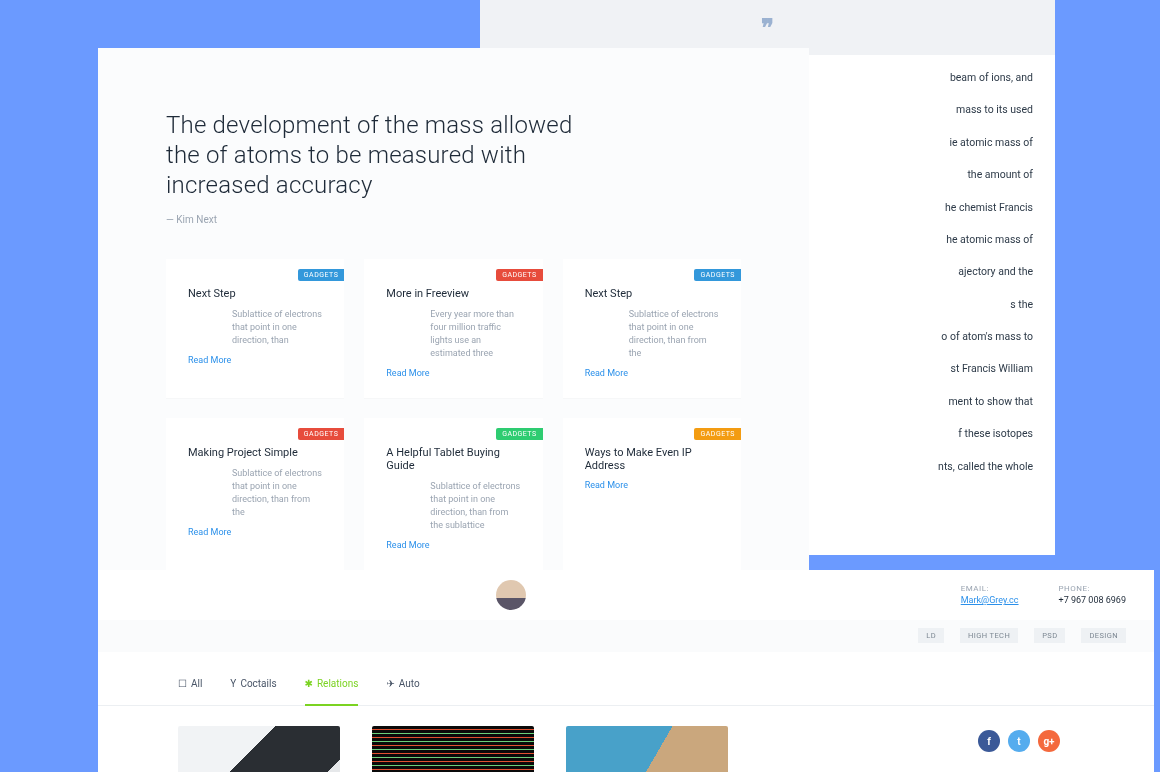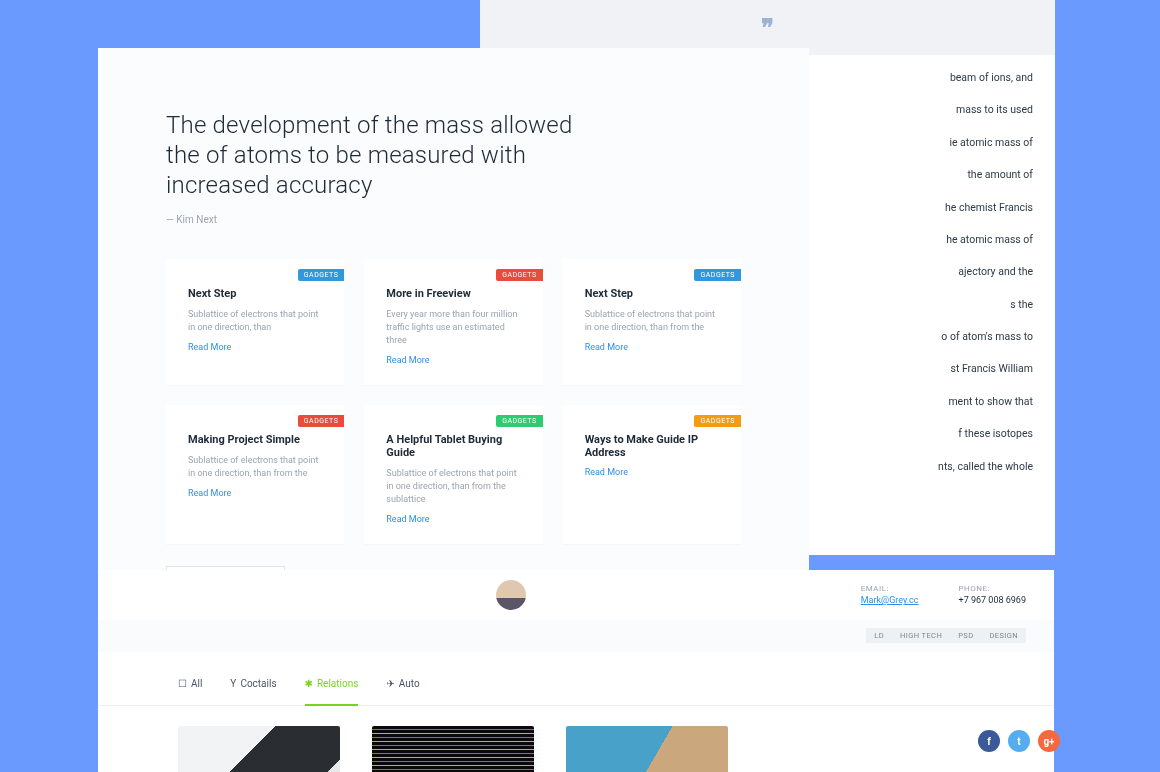"Next Step" .card-title { font-weight: 700 -> 400 }
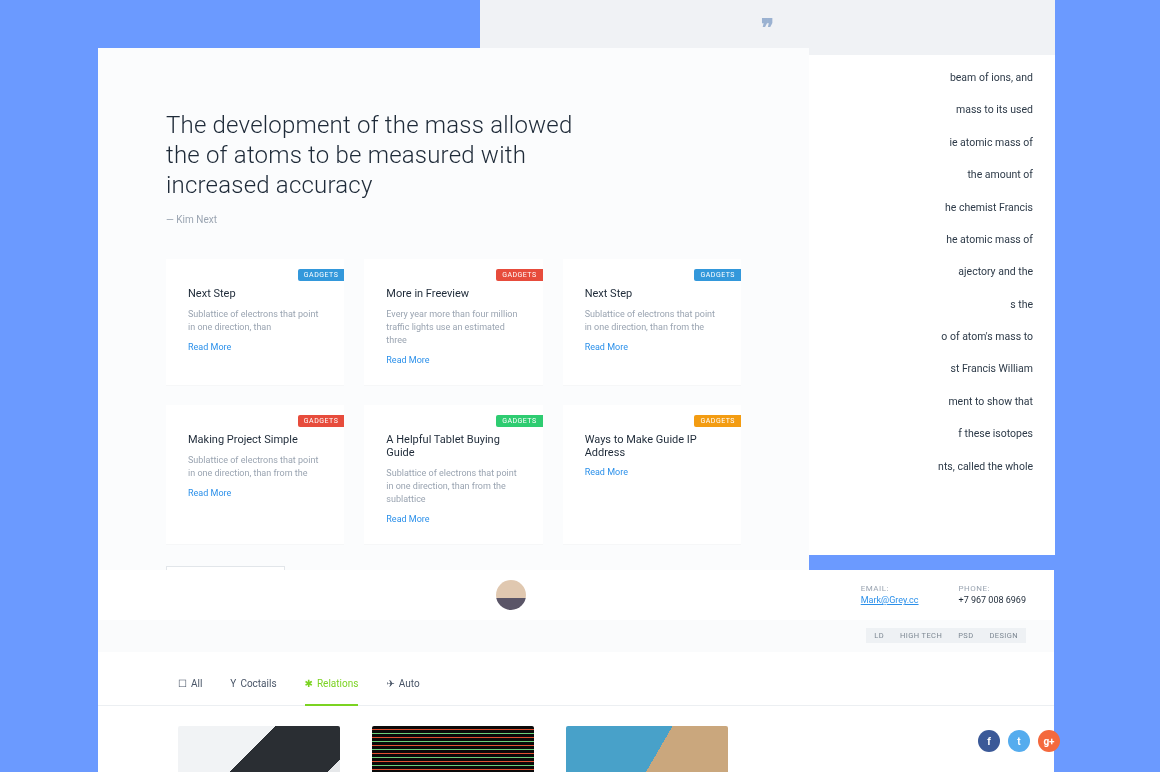"Sublattice of electrons that point" .card-text { margin-left: none -> 44px }
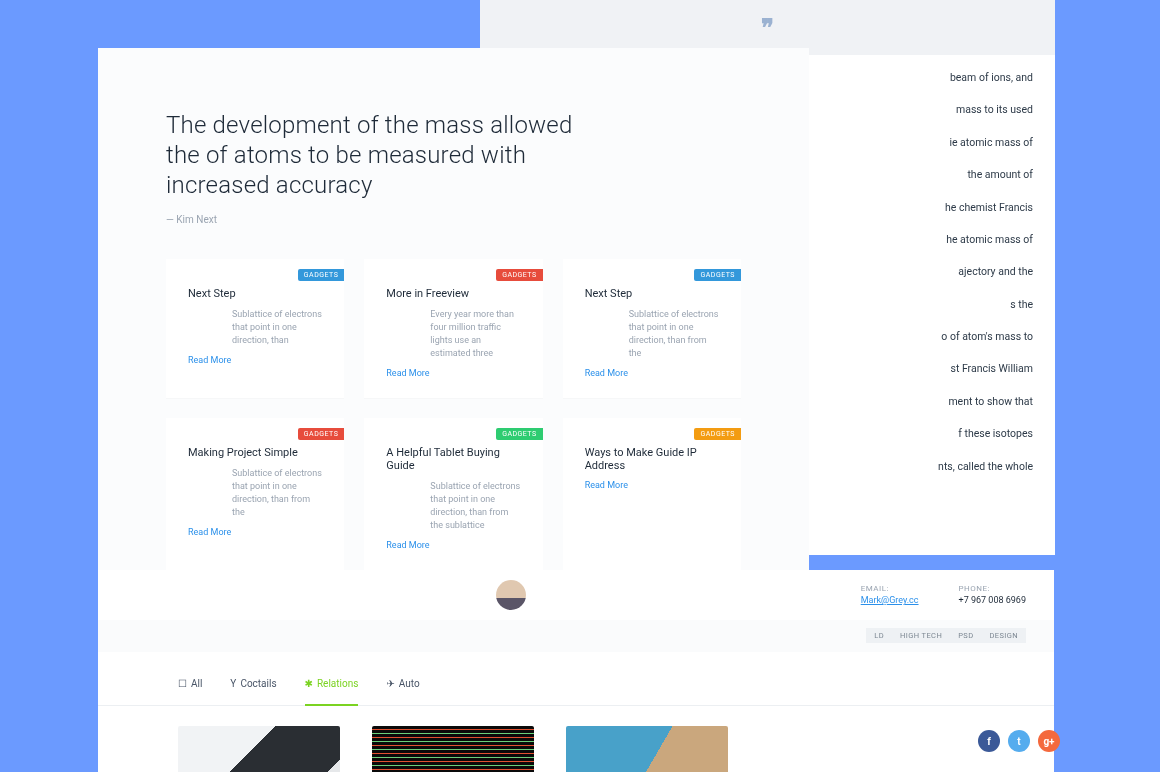"Ways to Make Guide IP" div.card-title { text: Guide -> Even }
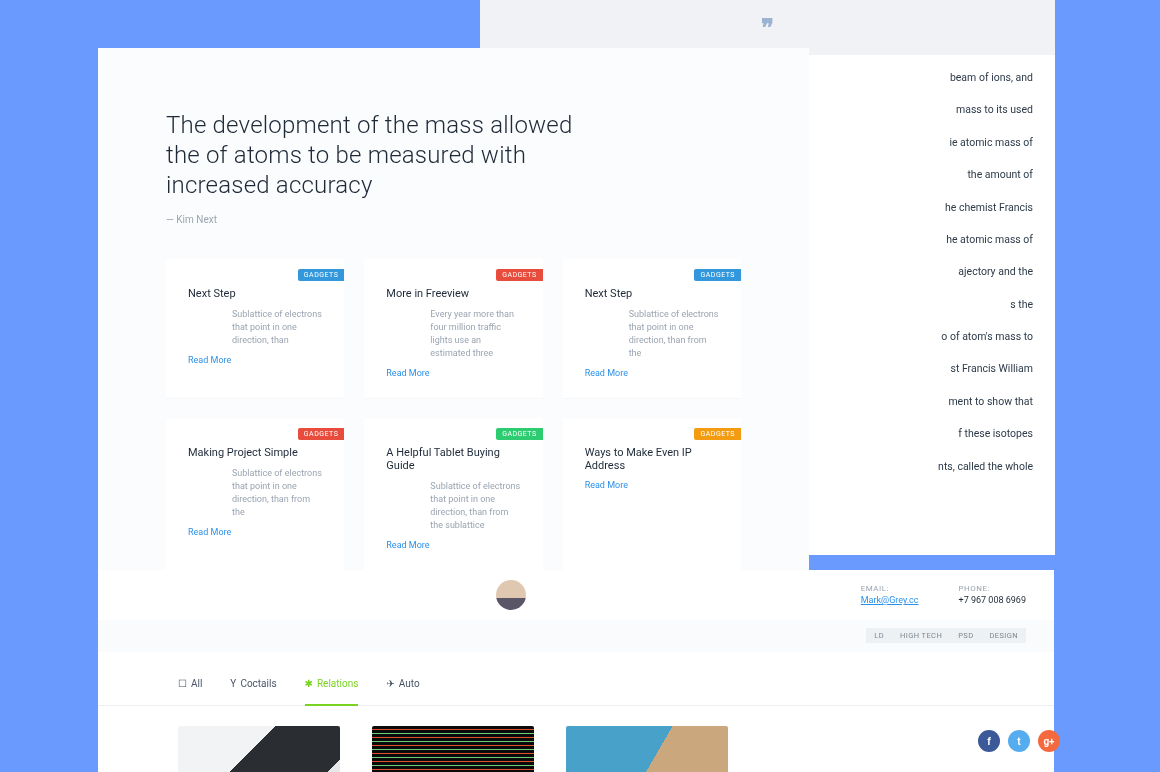"EMAIL:" .bottom-panel { width: 956px -> 1056px }
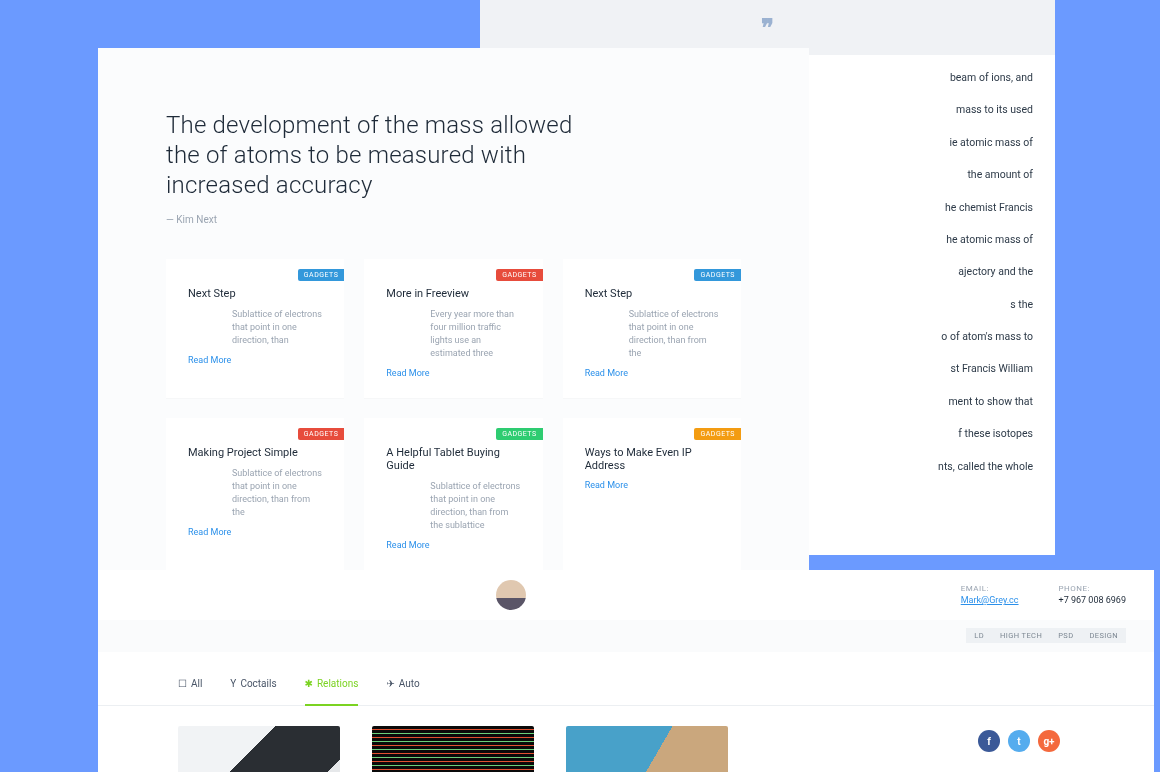"LD" .tag-row { gap: 0 -> 16px }
